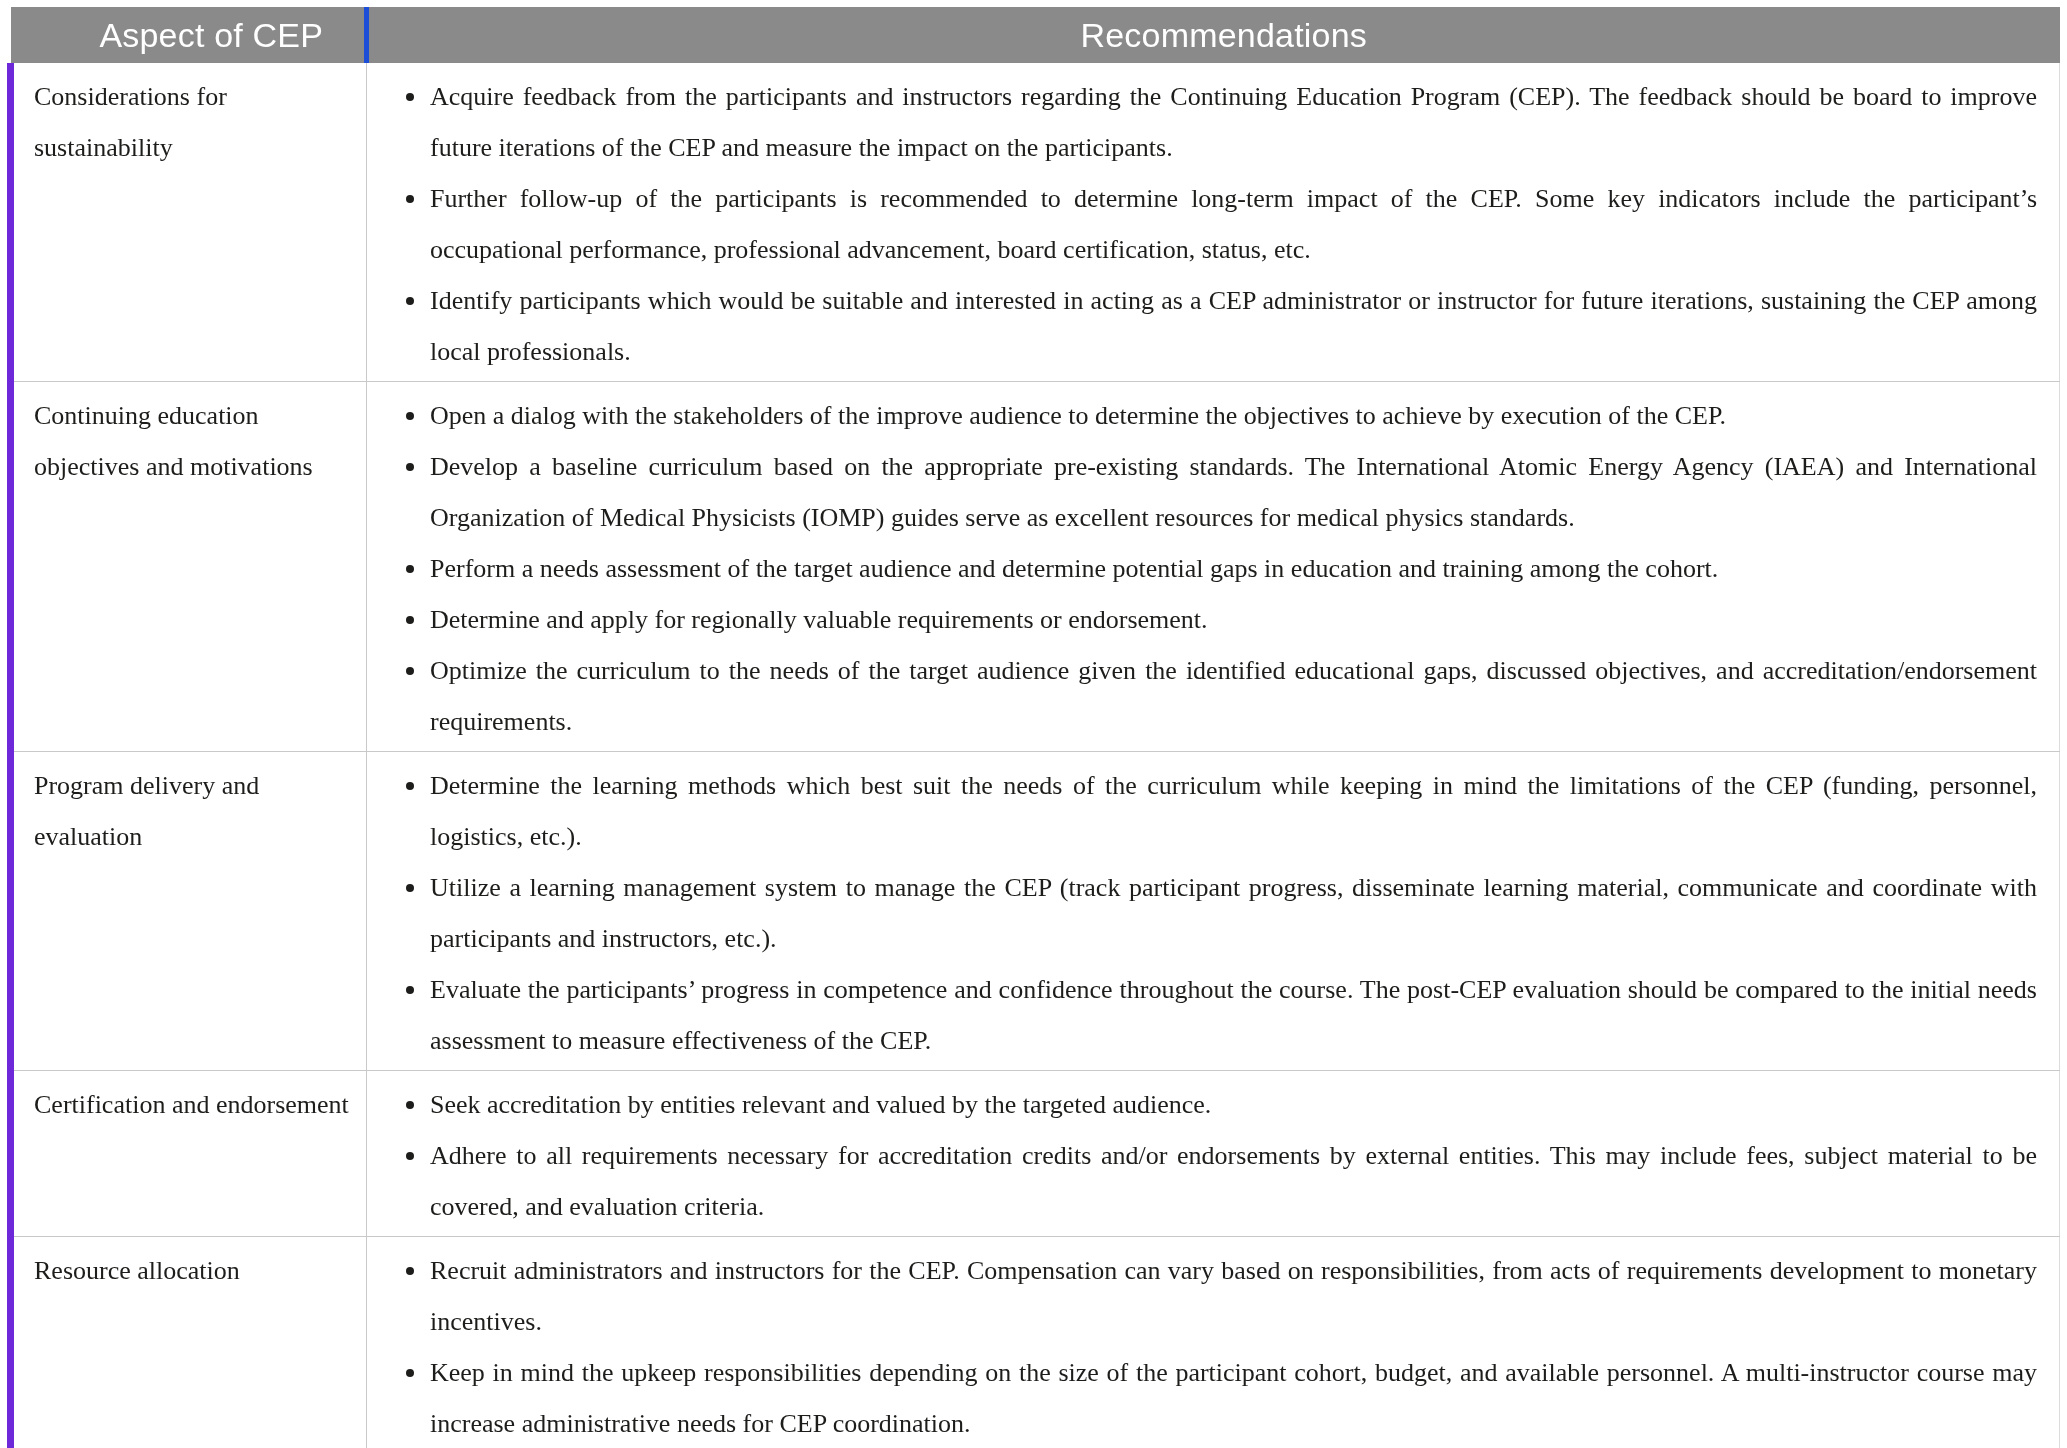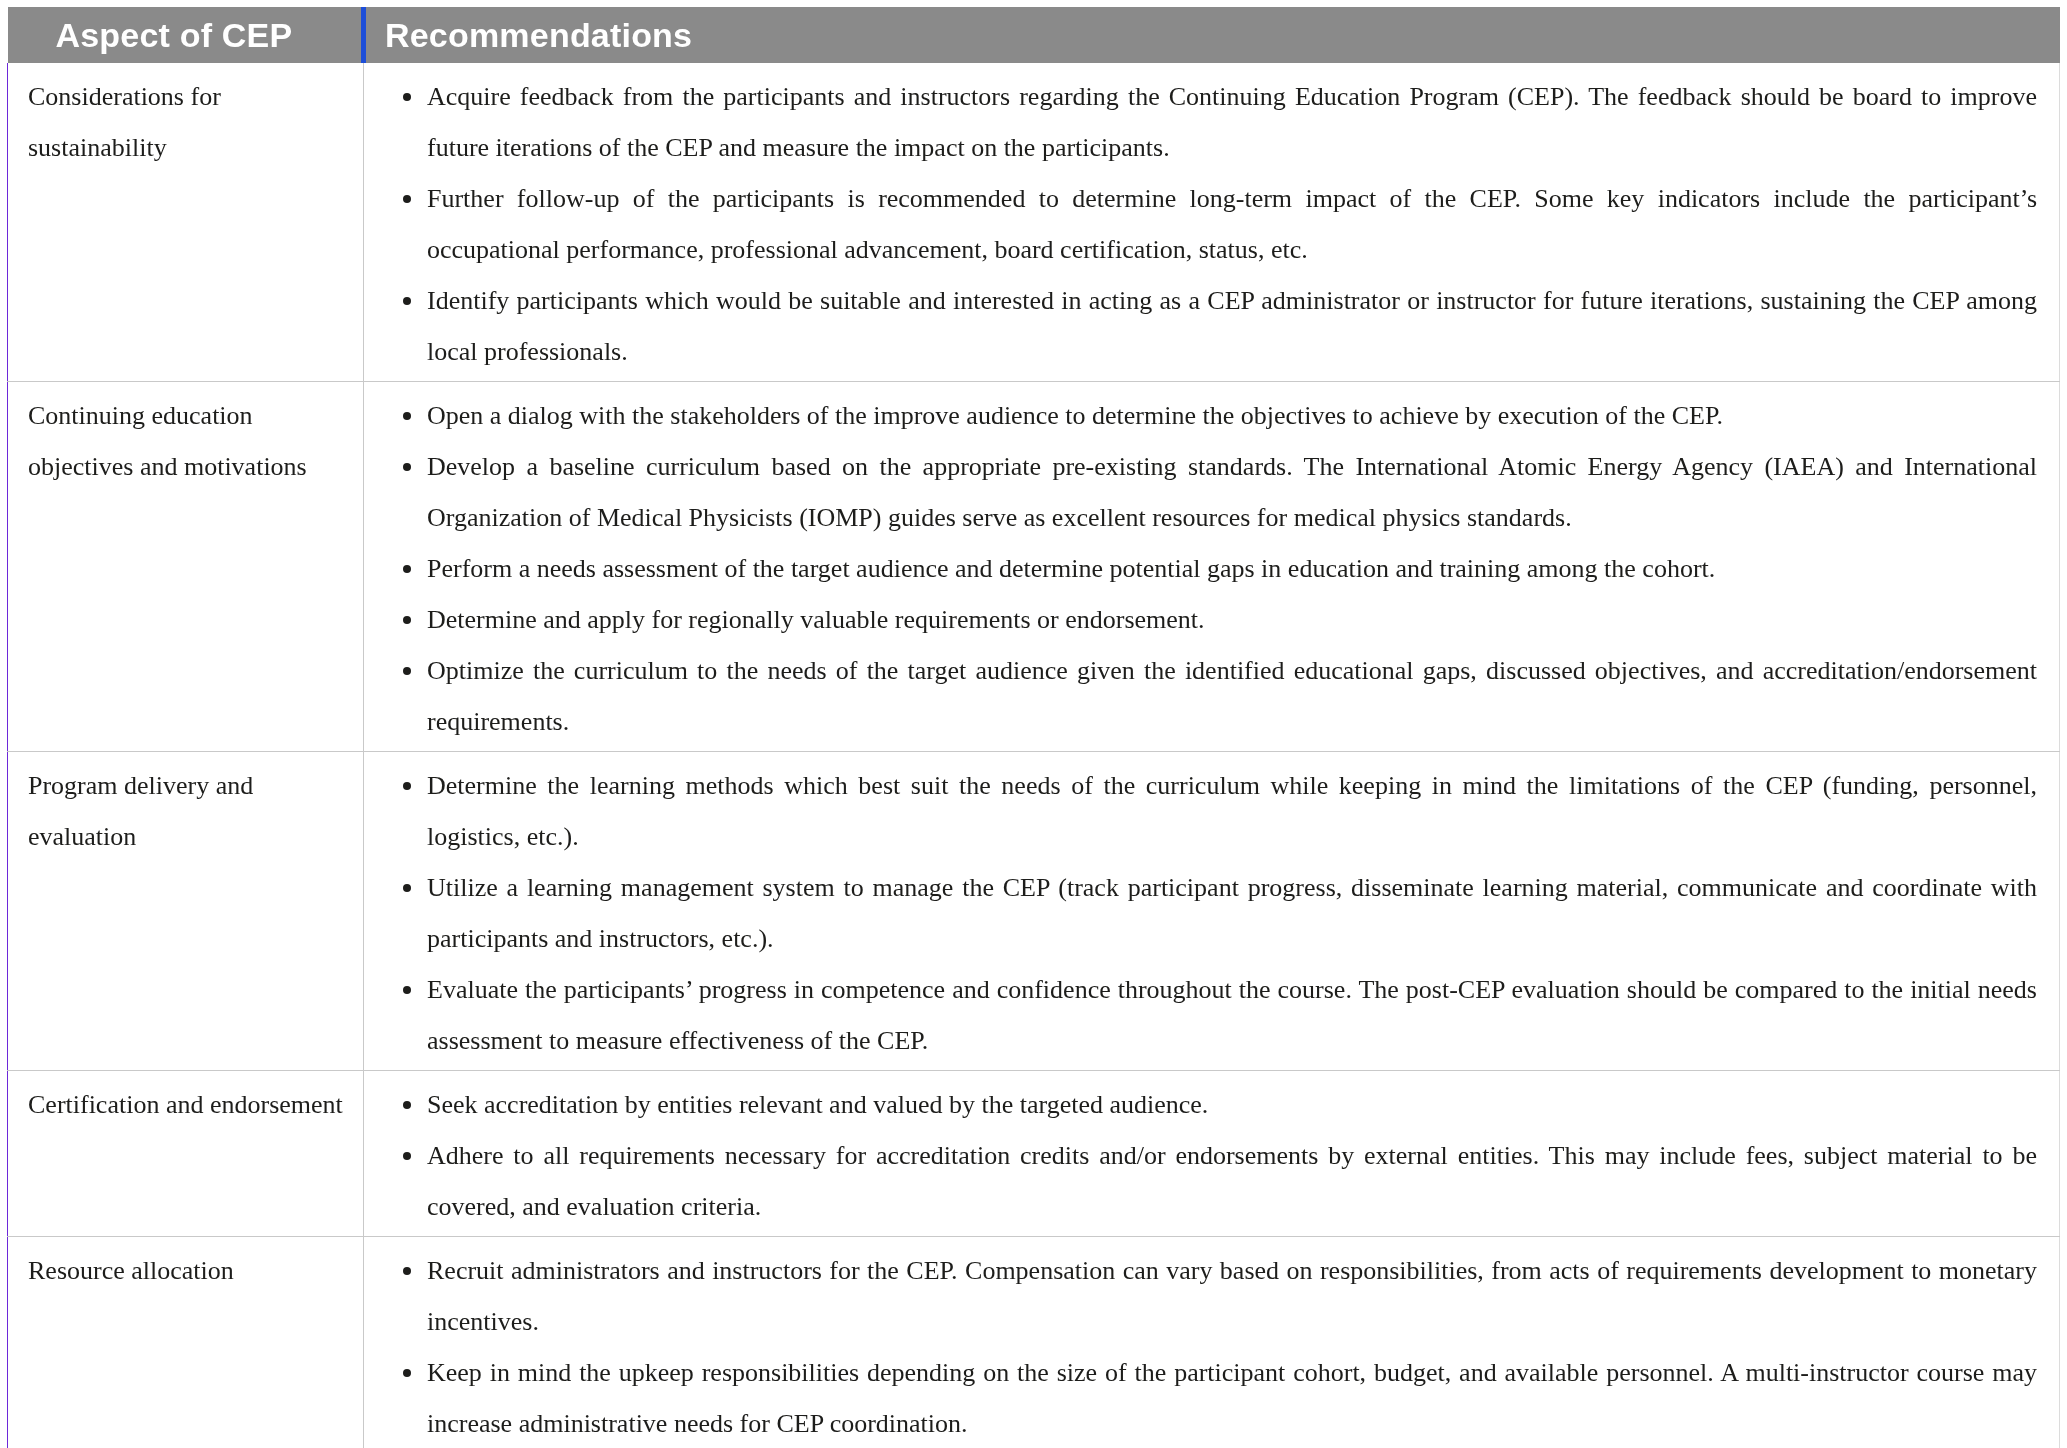"Aspect of CEP" thead th { font-weight: 700 -> 400; text-align: left -> center }
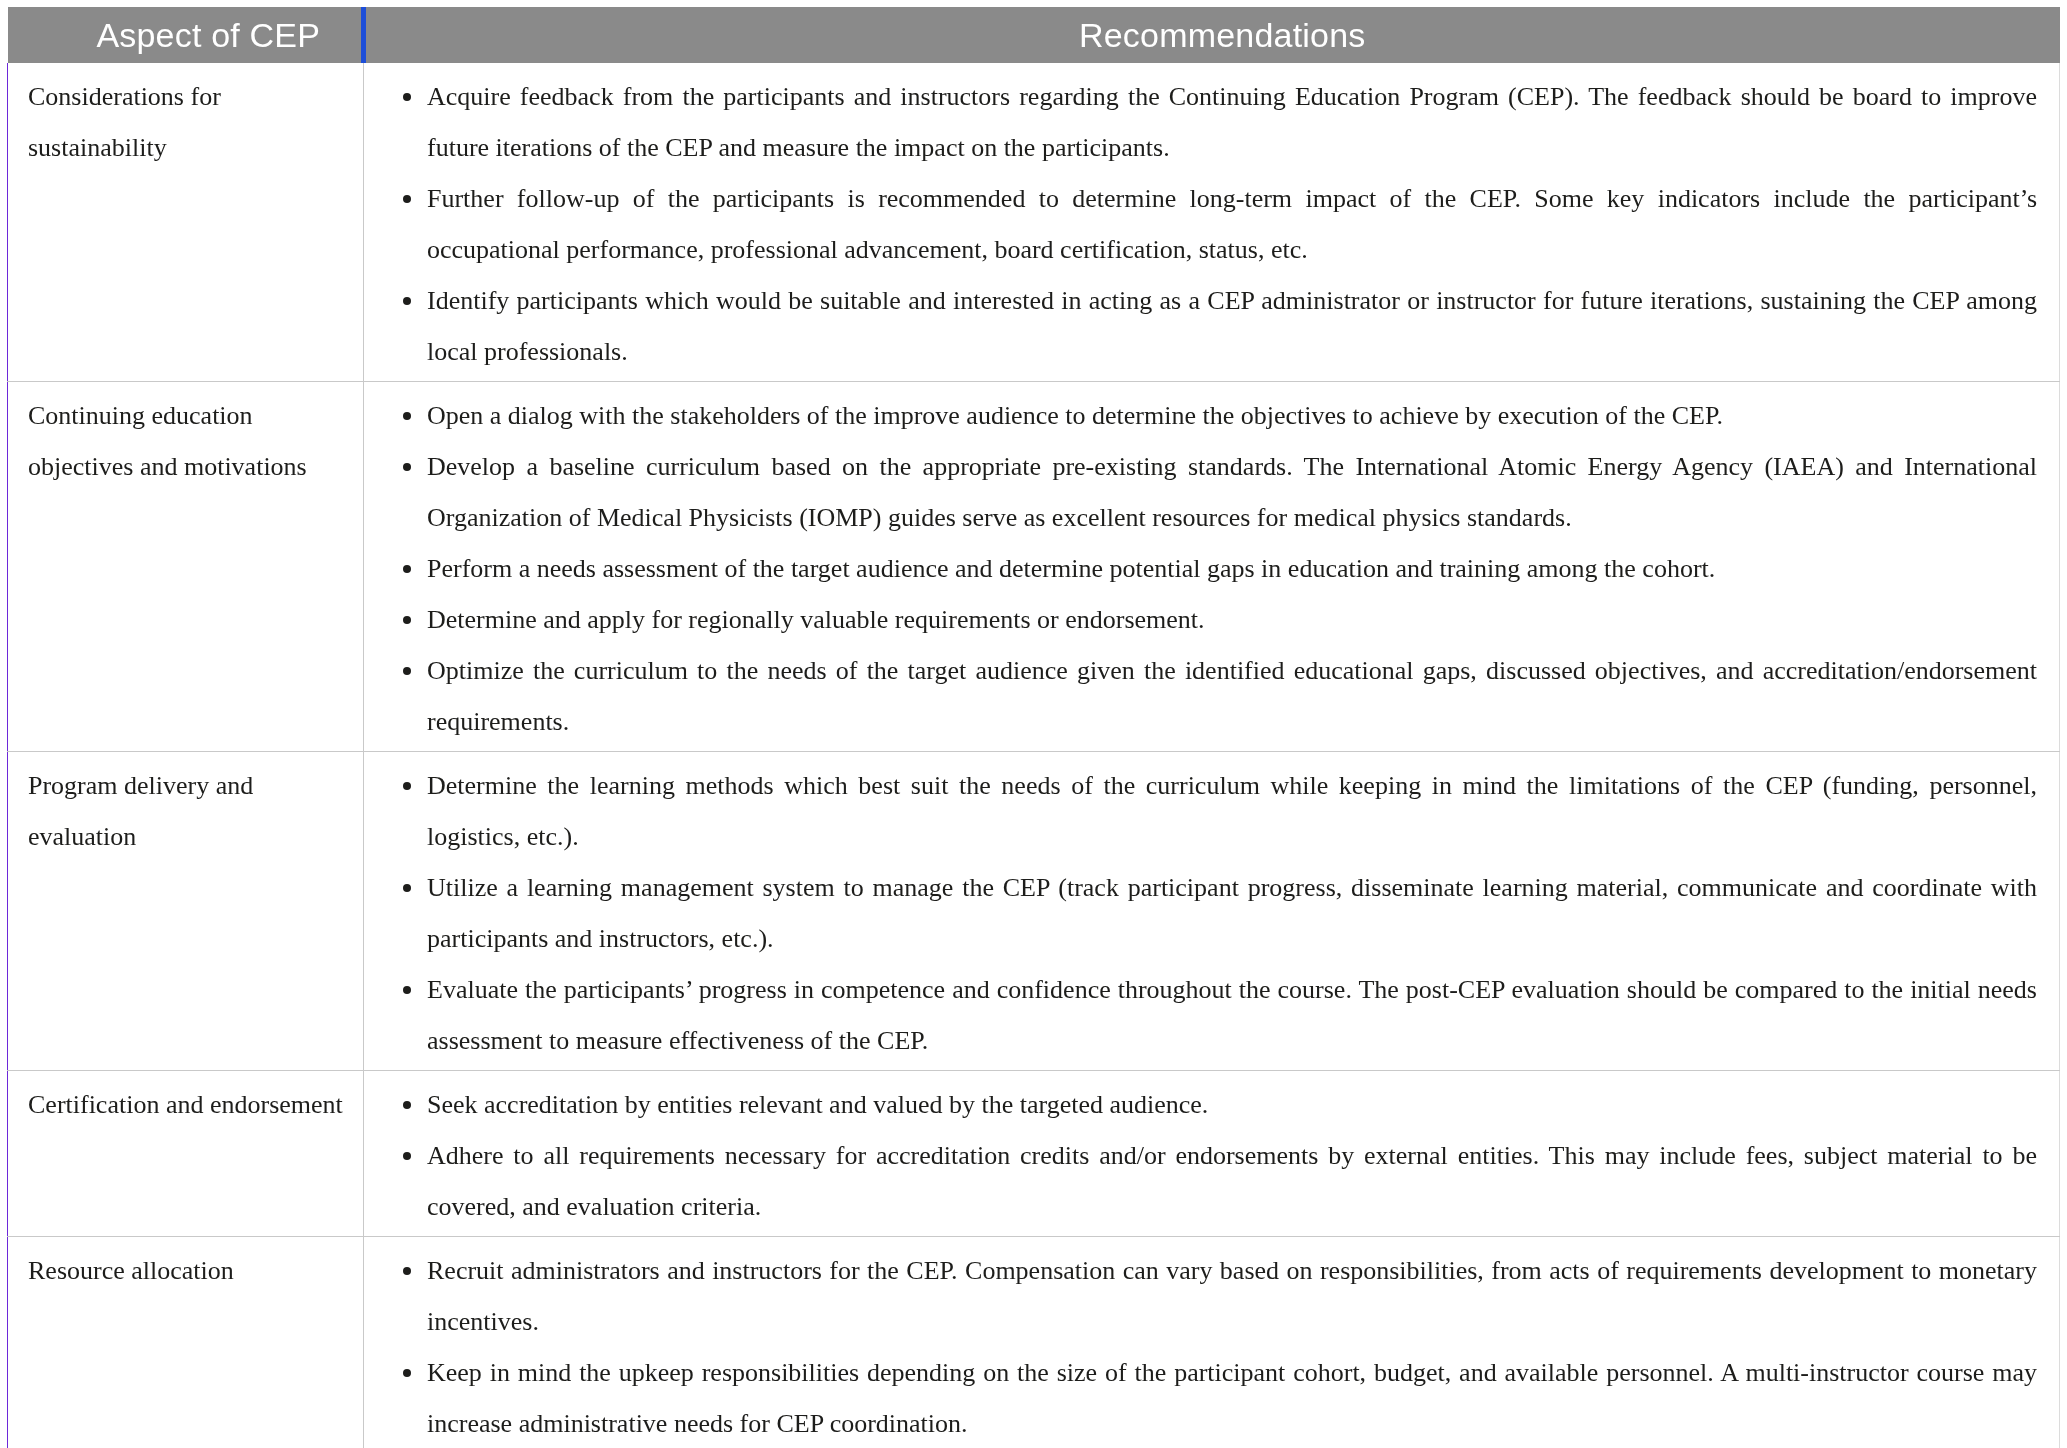"Considerations for sustainability" tbody td.col1 { border-left: 1px solid #6d28d9 -> 7px solid #6d28d9 }
